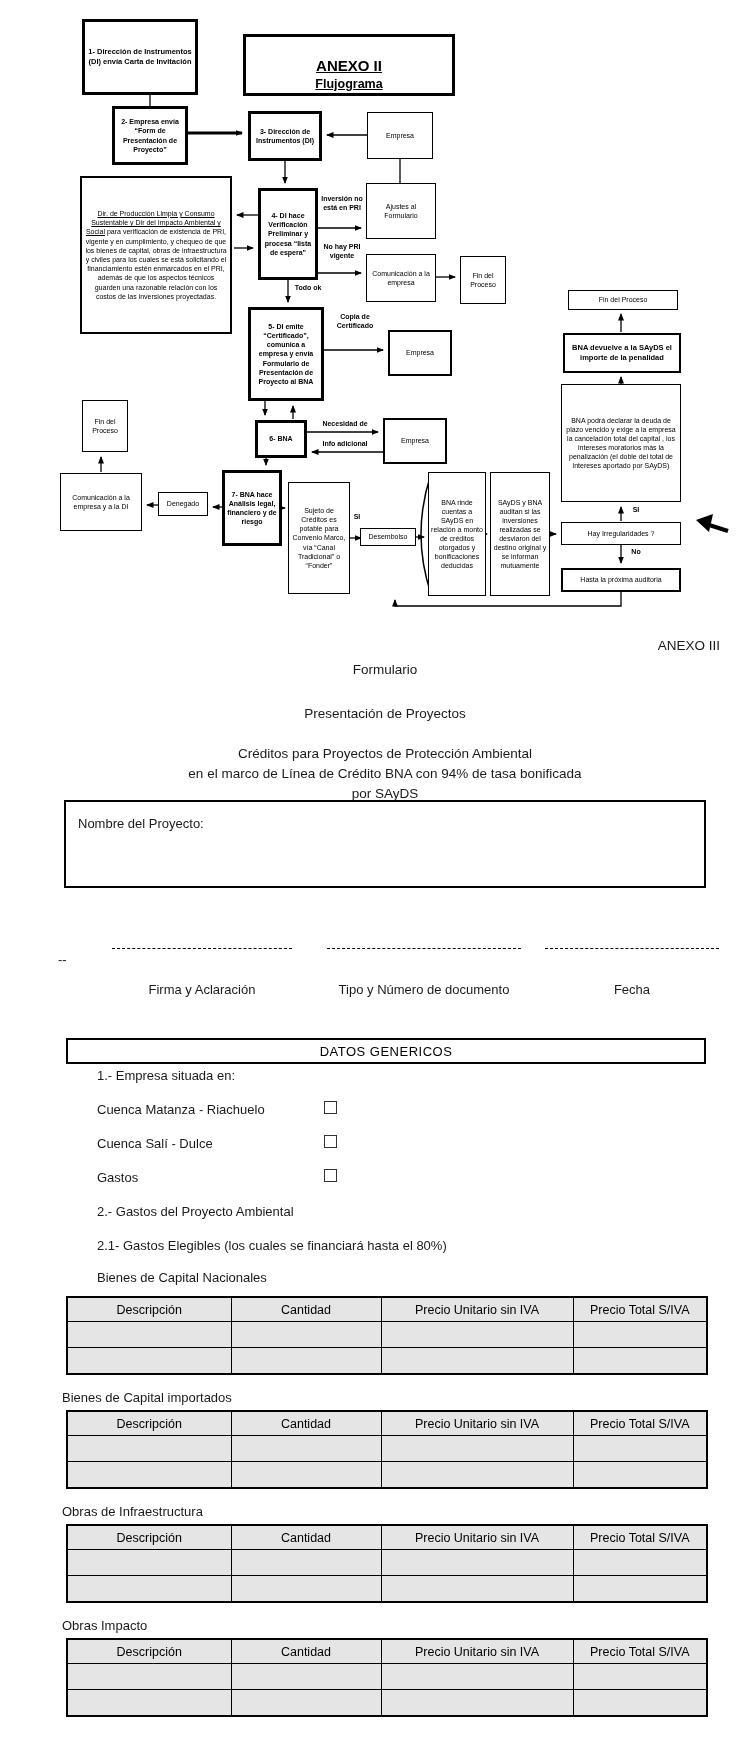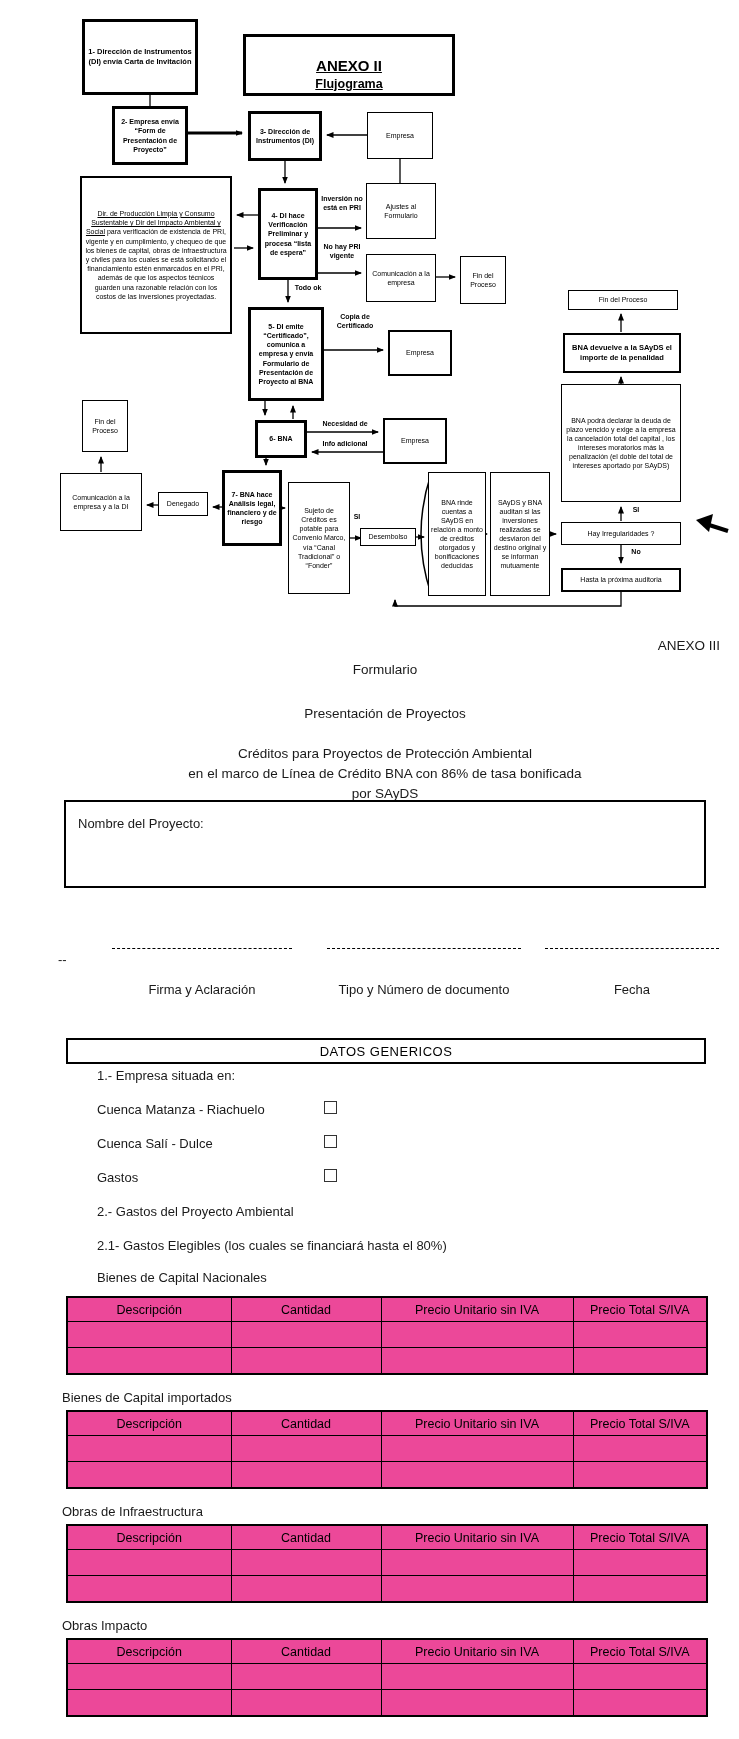"en el marco de Línea" div.t { text: 86% -> 94% }
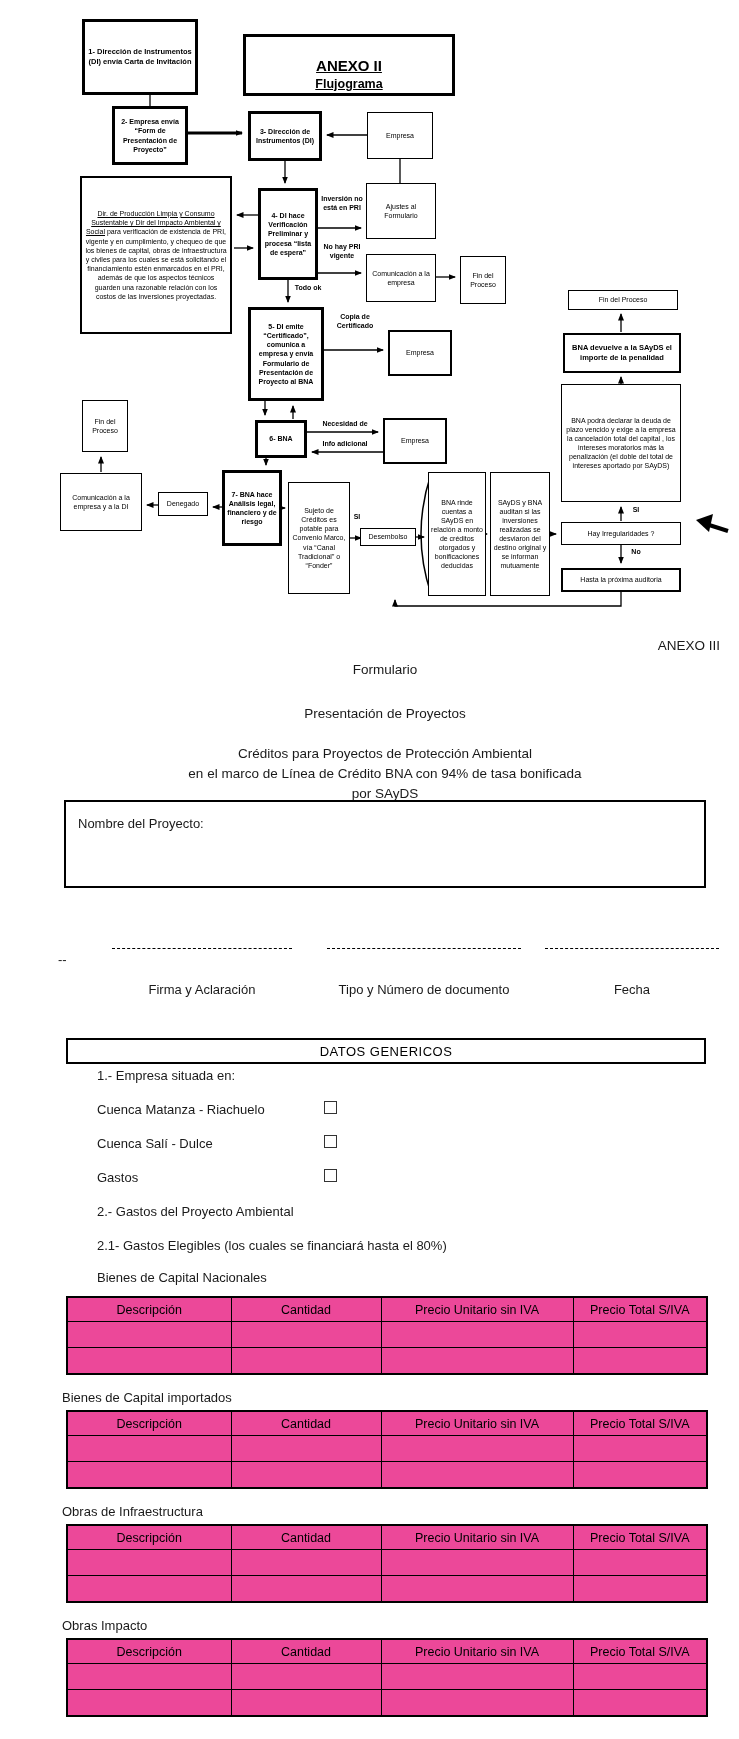"Descripción" table.price { background: #ec4899 -> #e5e5e5 }
